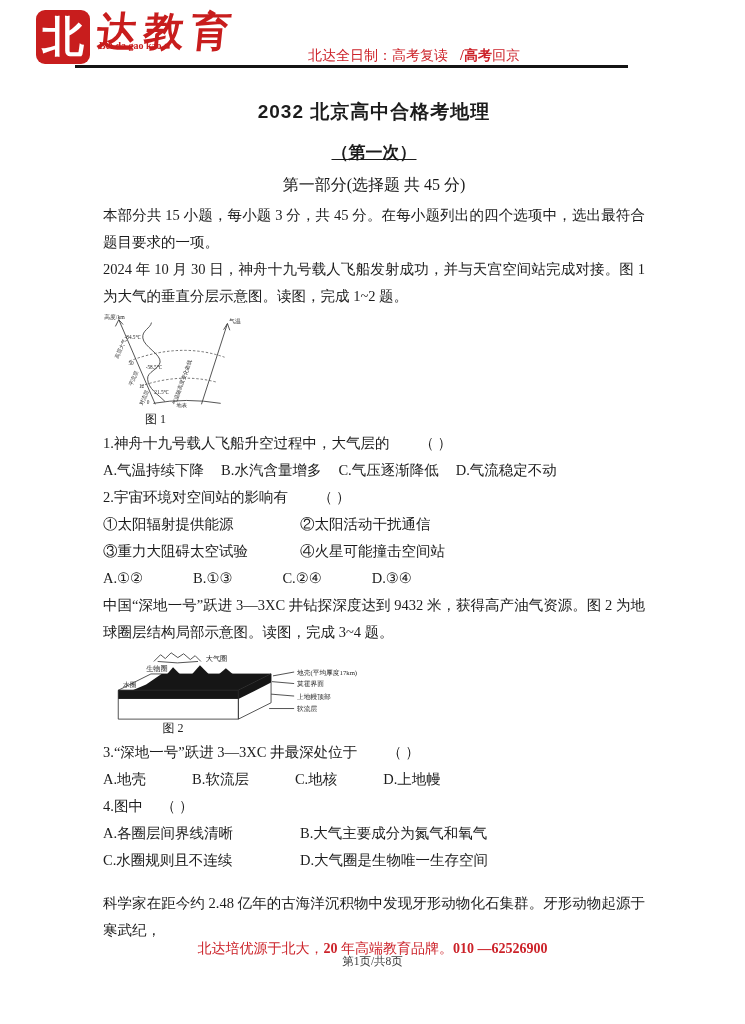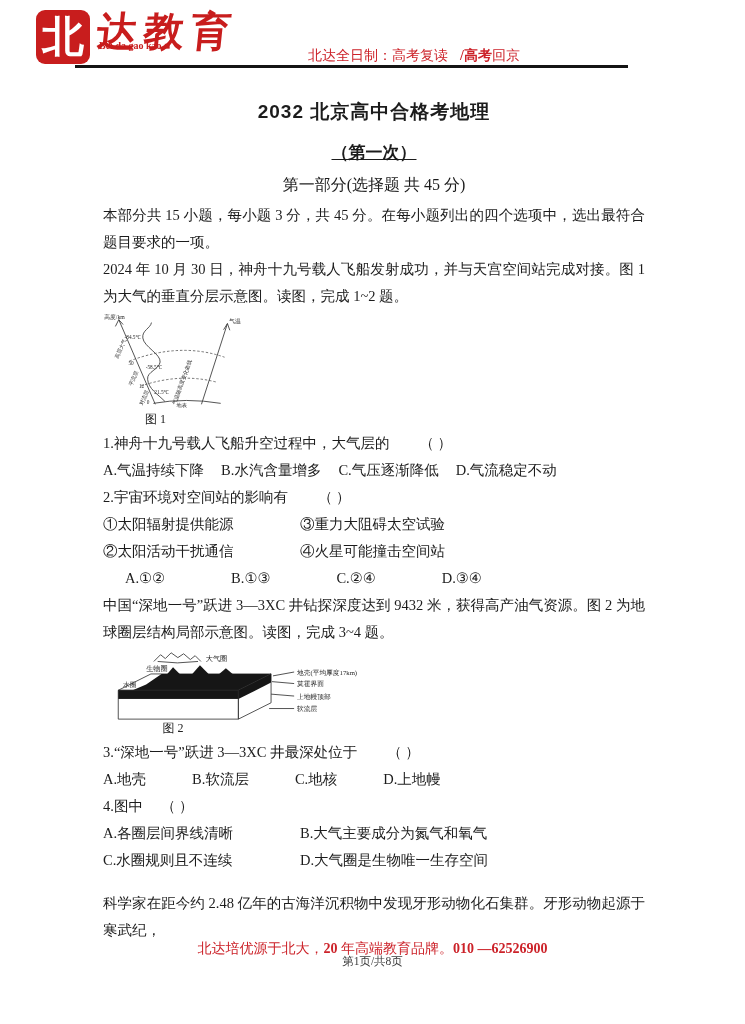"③重力大阻碍太空试验" span { order: before "②太阳活动干扰通信" -> after "②太阳活动干扰通信" }
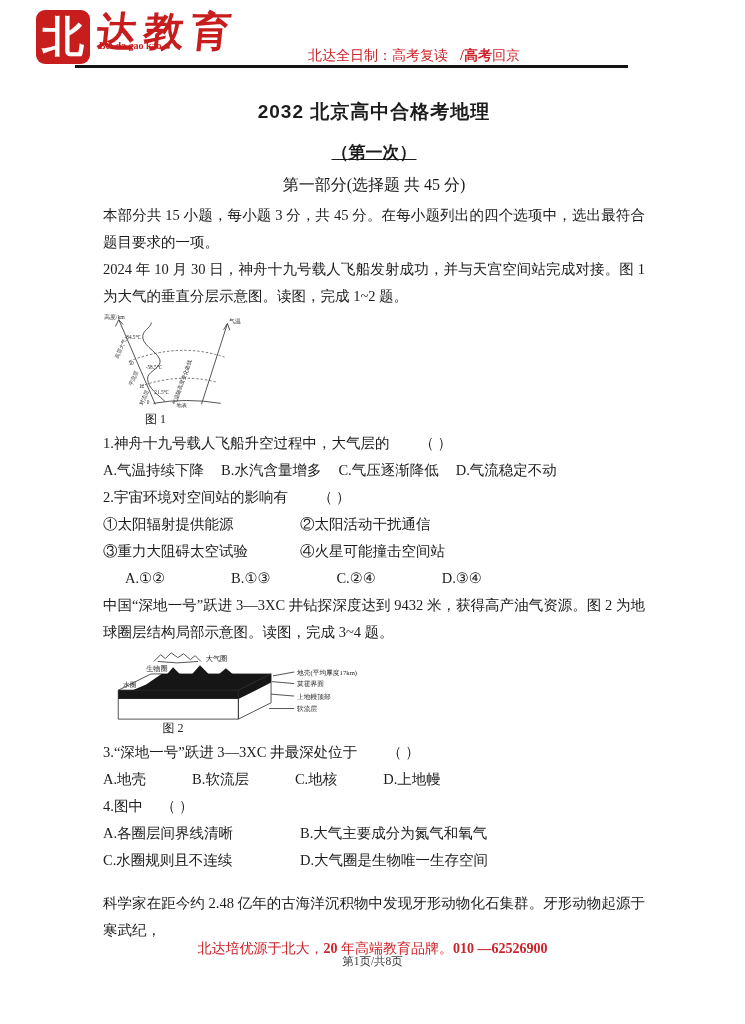"A.①②" .opts-q2 { gap: 66px -> 50px; margin-left: 22px -> none }
